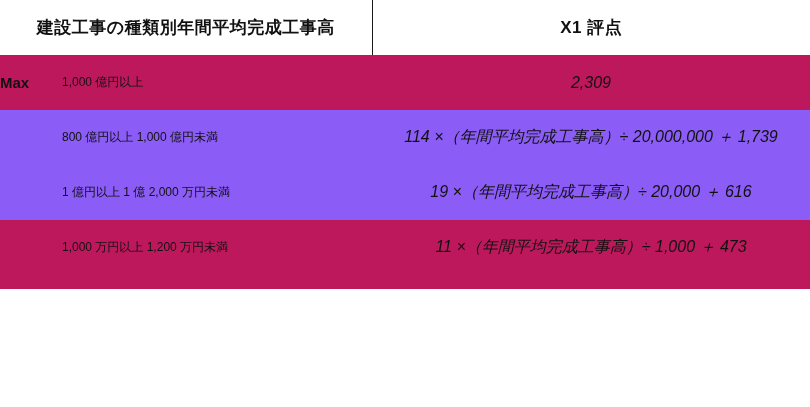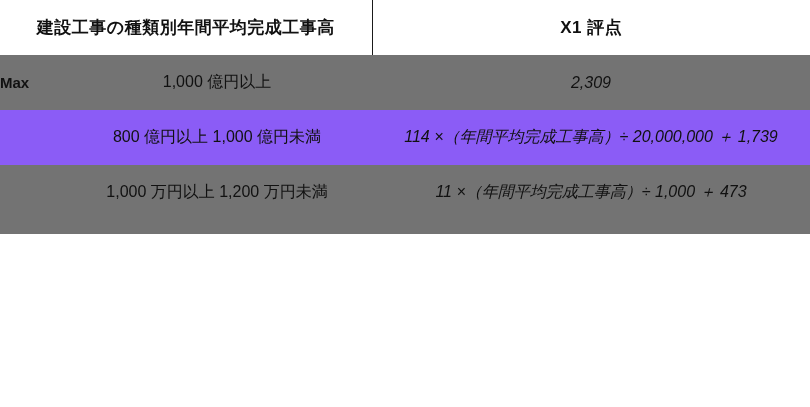"Max" .row.plain td { background: #737373 -> #be185d }
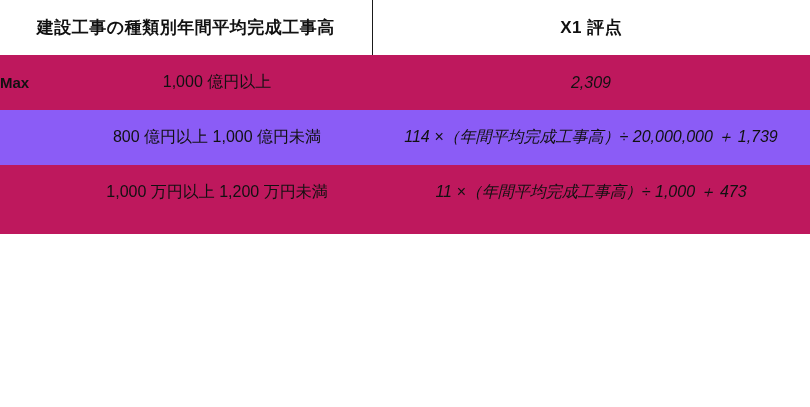"1,000 億円以上" .cell-range { font-size: 16px -> 12px; text-align: center -> left }
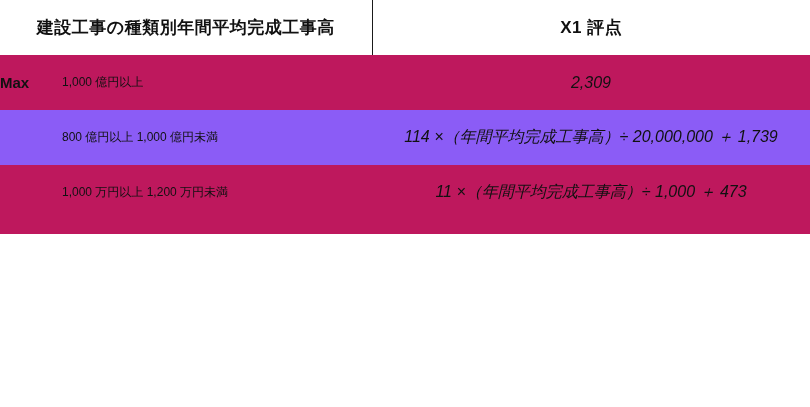"1 億円以上 1 億 2,000" tr.row { html: none -> <tr> <td></td> <td>1 億円以上 1 億 2,000 万円未満</td> <td>19 ×（年間平均完成工事高）÷ 20,000 ＋ 616</td> </tr> }
